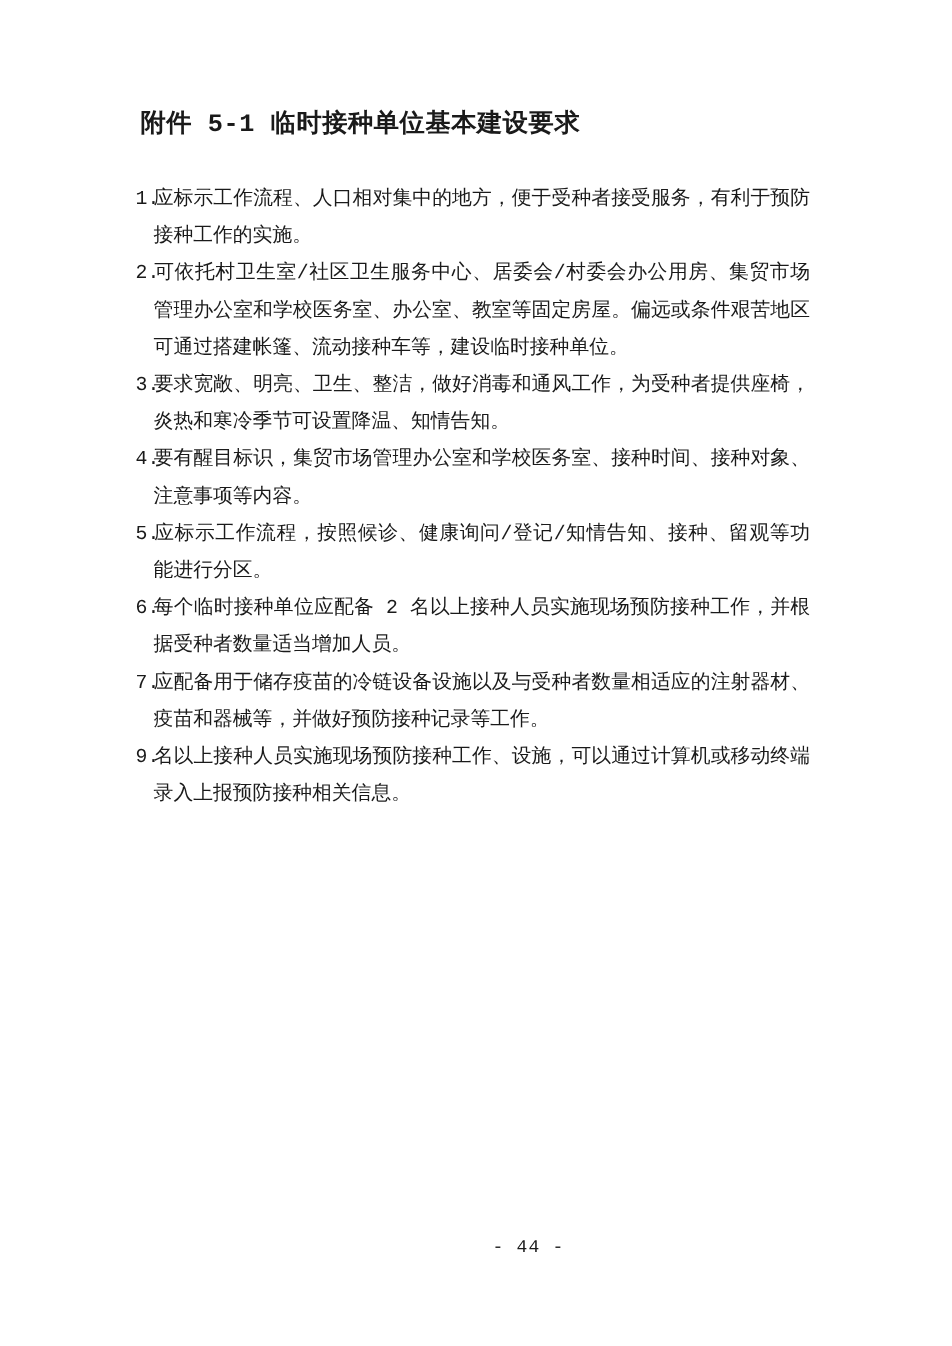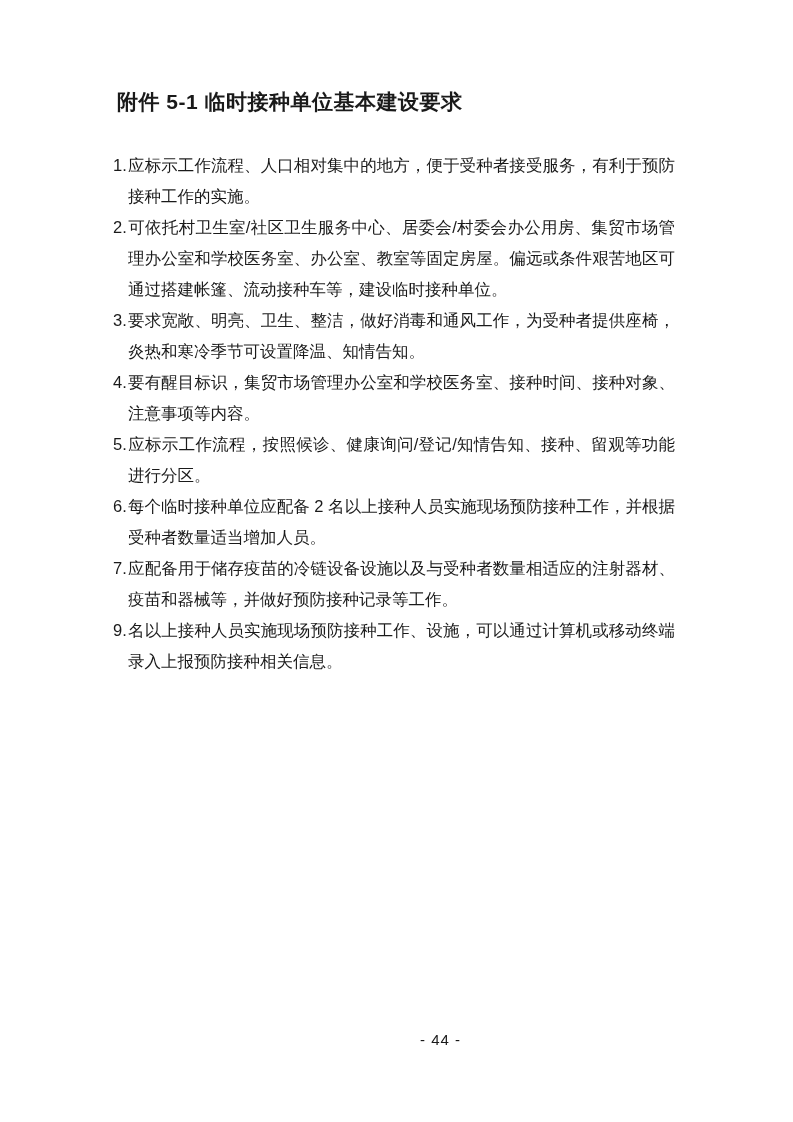"附件 5-1 临时接种单位基本建设要求" .page { font-family: Liberation Sans, sans-serif -> Liberation Mono, monospace }
